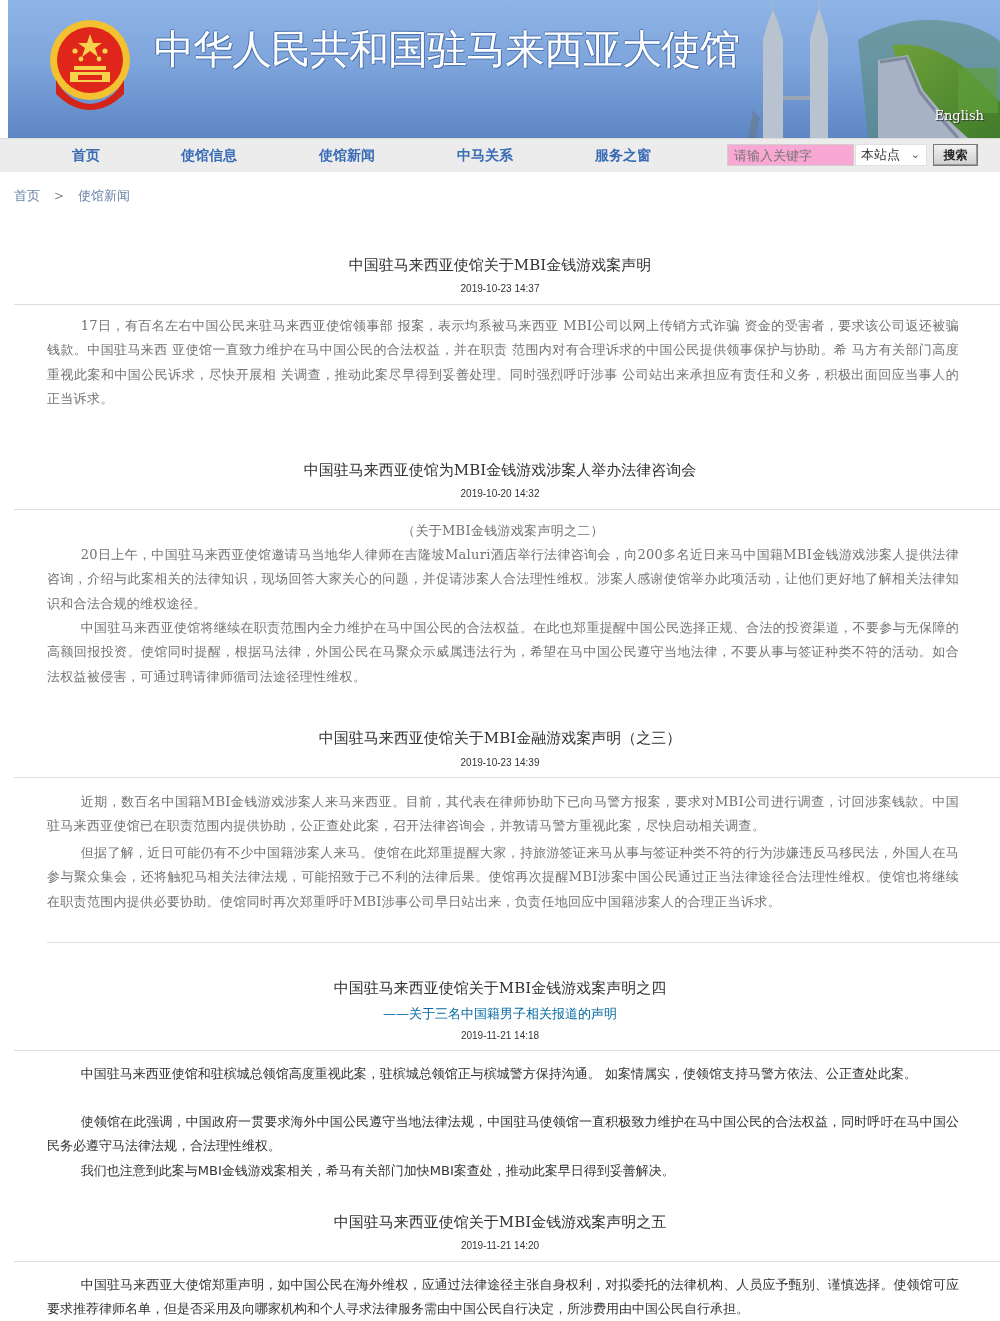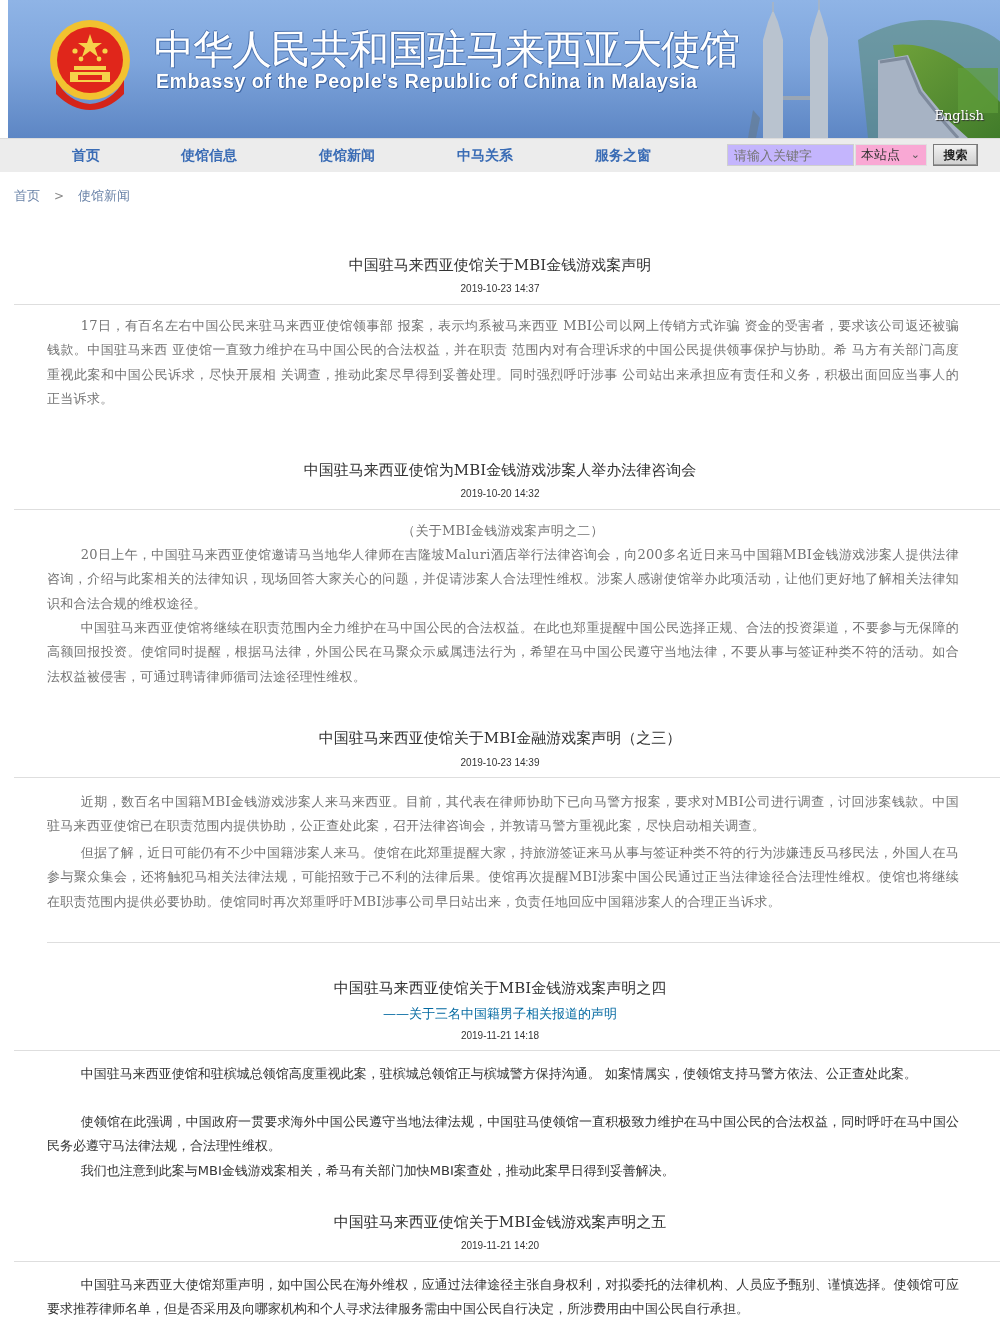"Embassy of the People's Republic" div.title-en { html: <div>Embassy of the People's Republic of China in Malaysia</div> -> none }
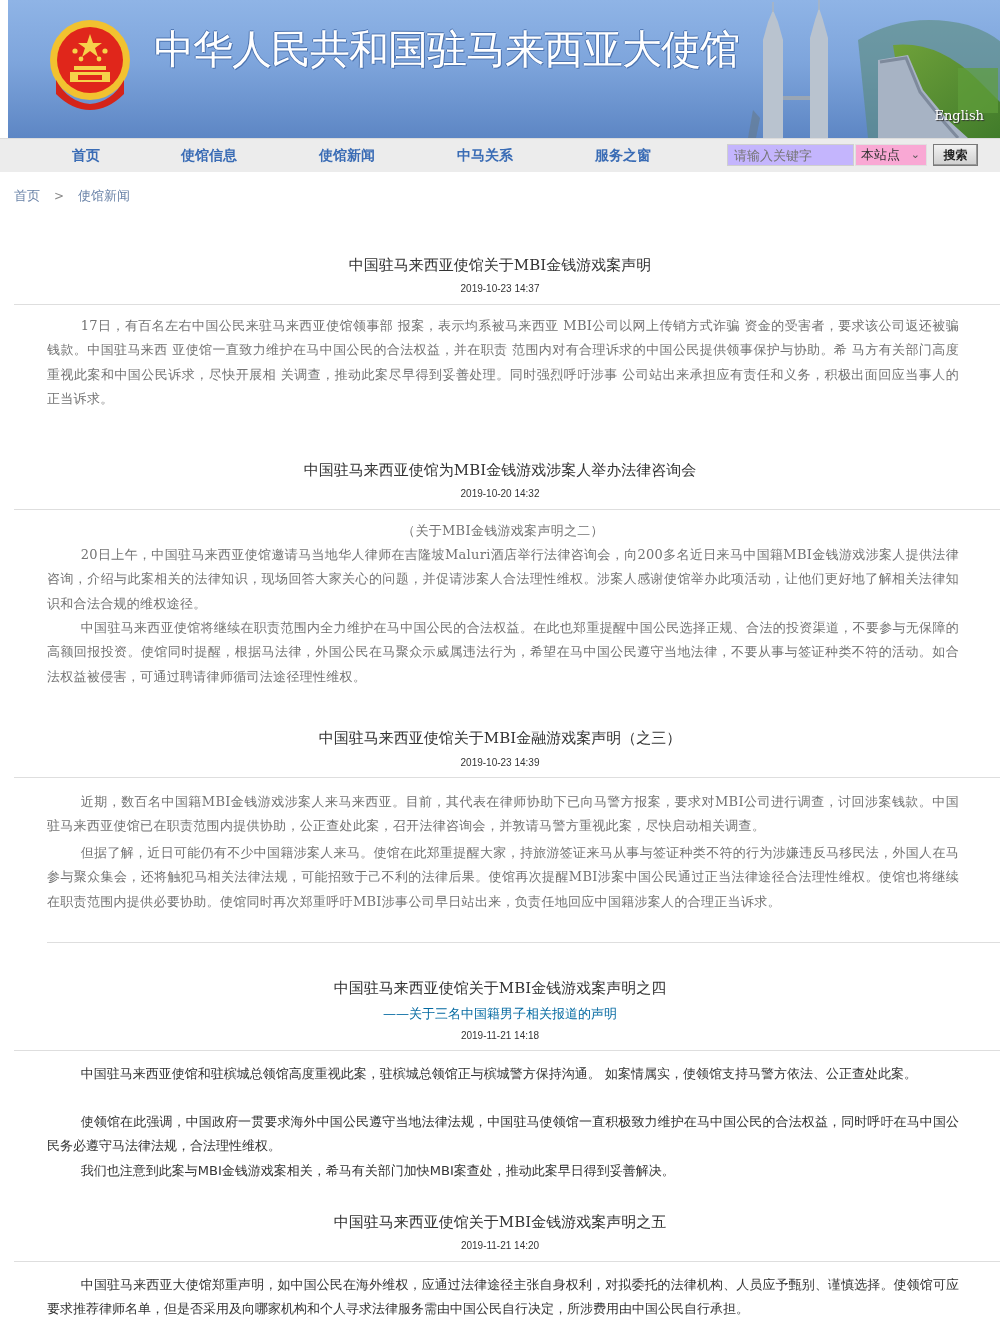"请输入关键字" .search-input { background: #c4b5fd -> #f9a8d4 }
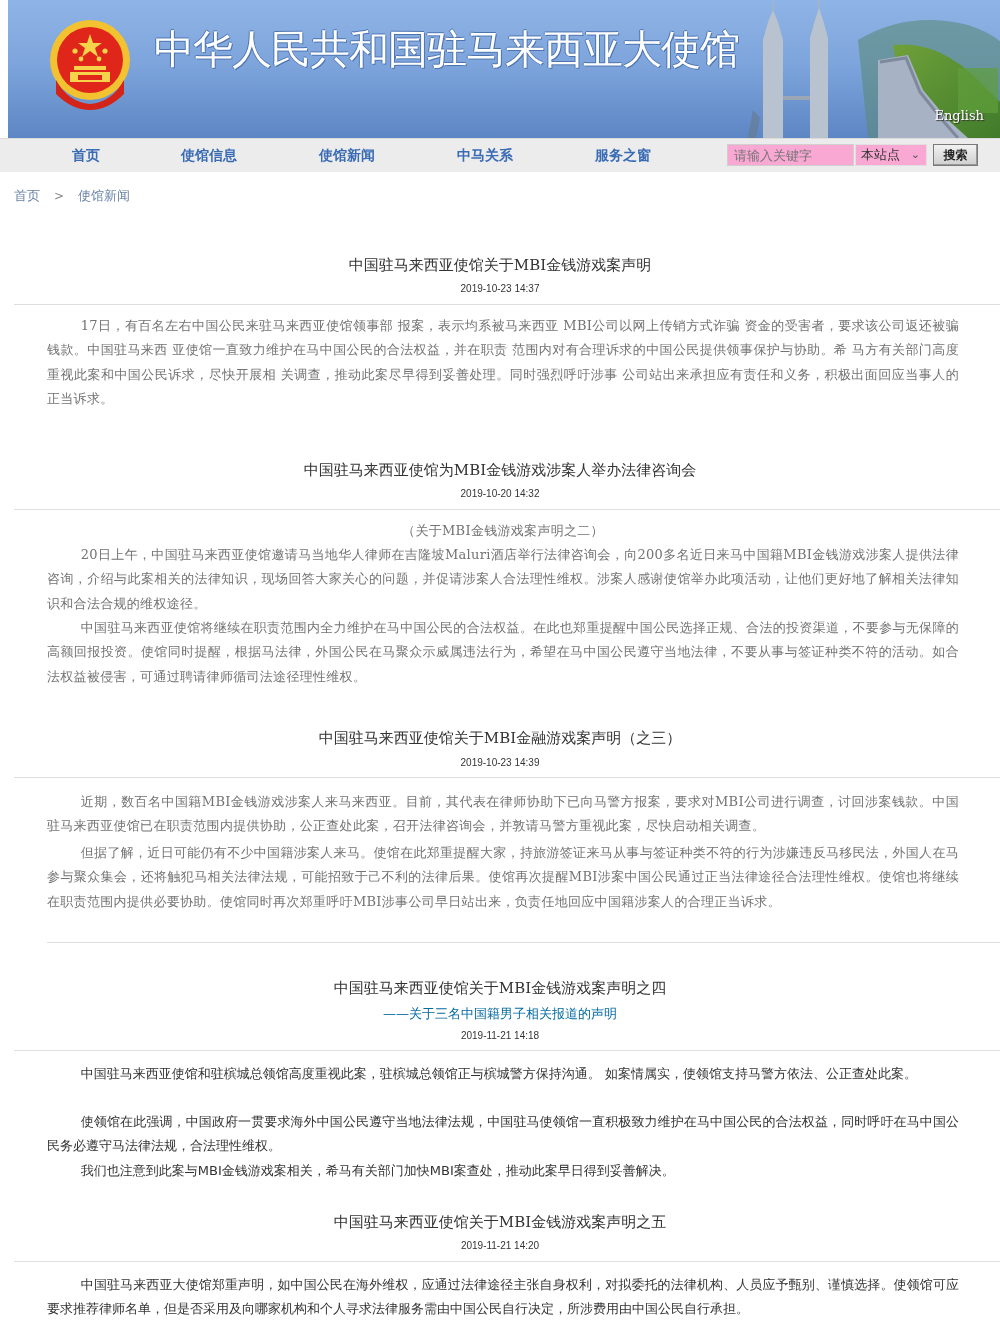"本站点" .scope-select { background: #f9a8d4 -> #ffffff }
